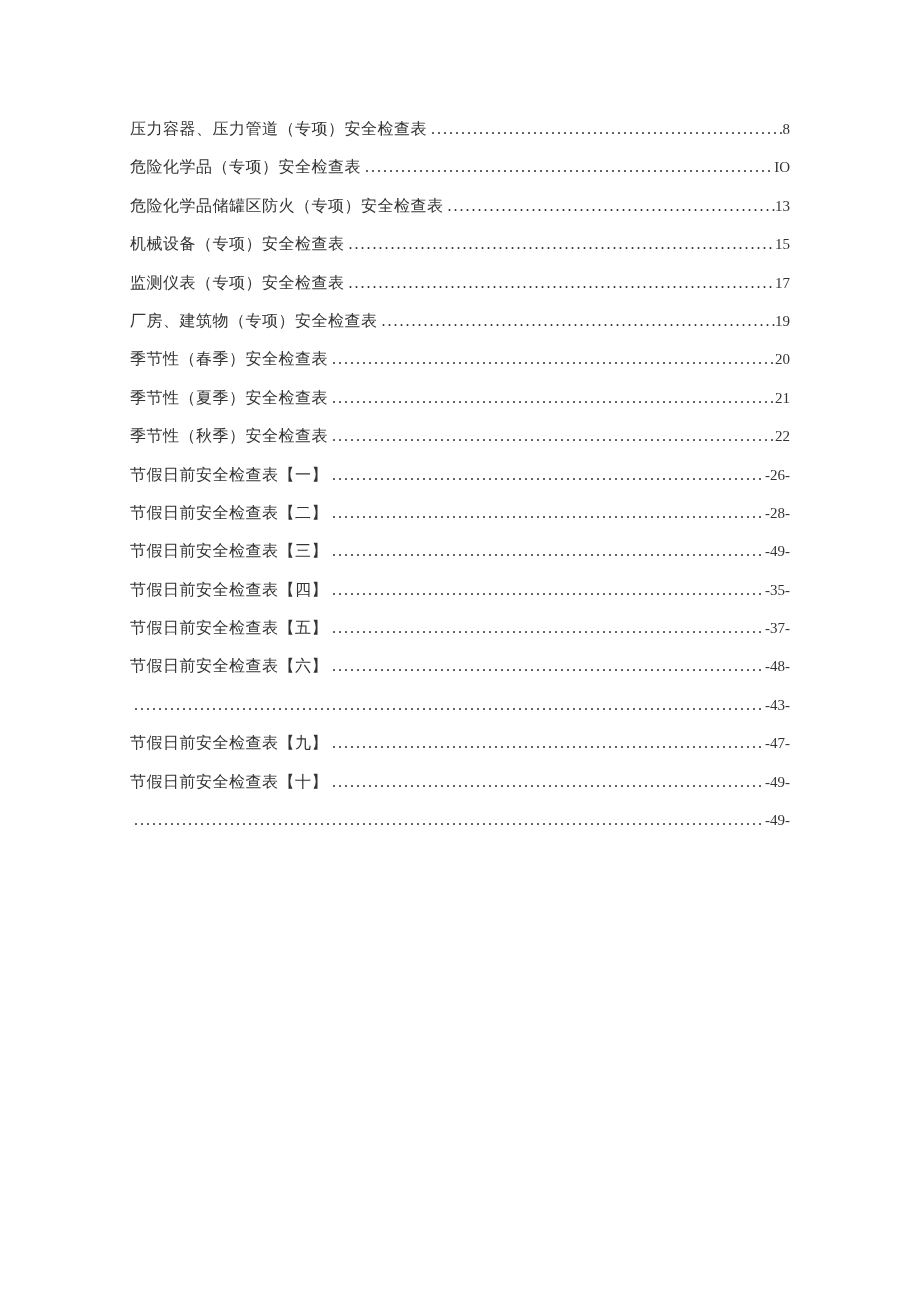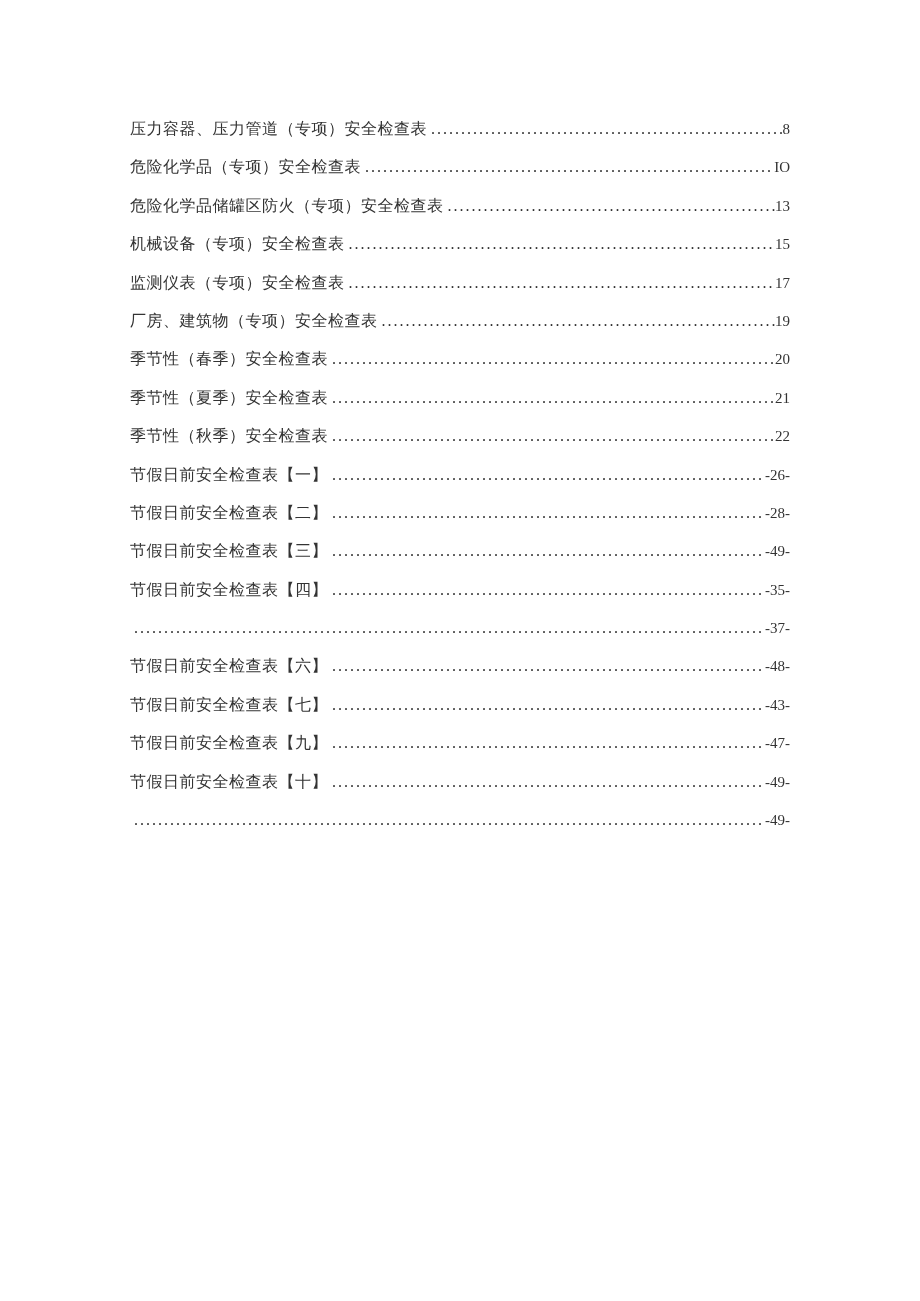"节假日前安全检查表【五】" span.toc-title { html: none -> <span>节假日前安全检查表【五】</span> }
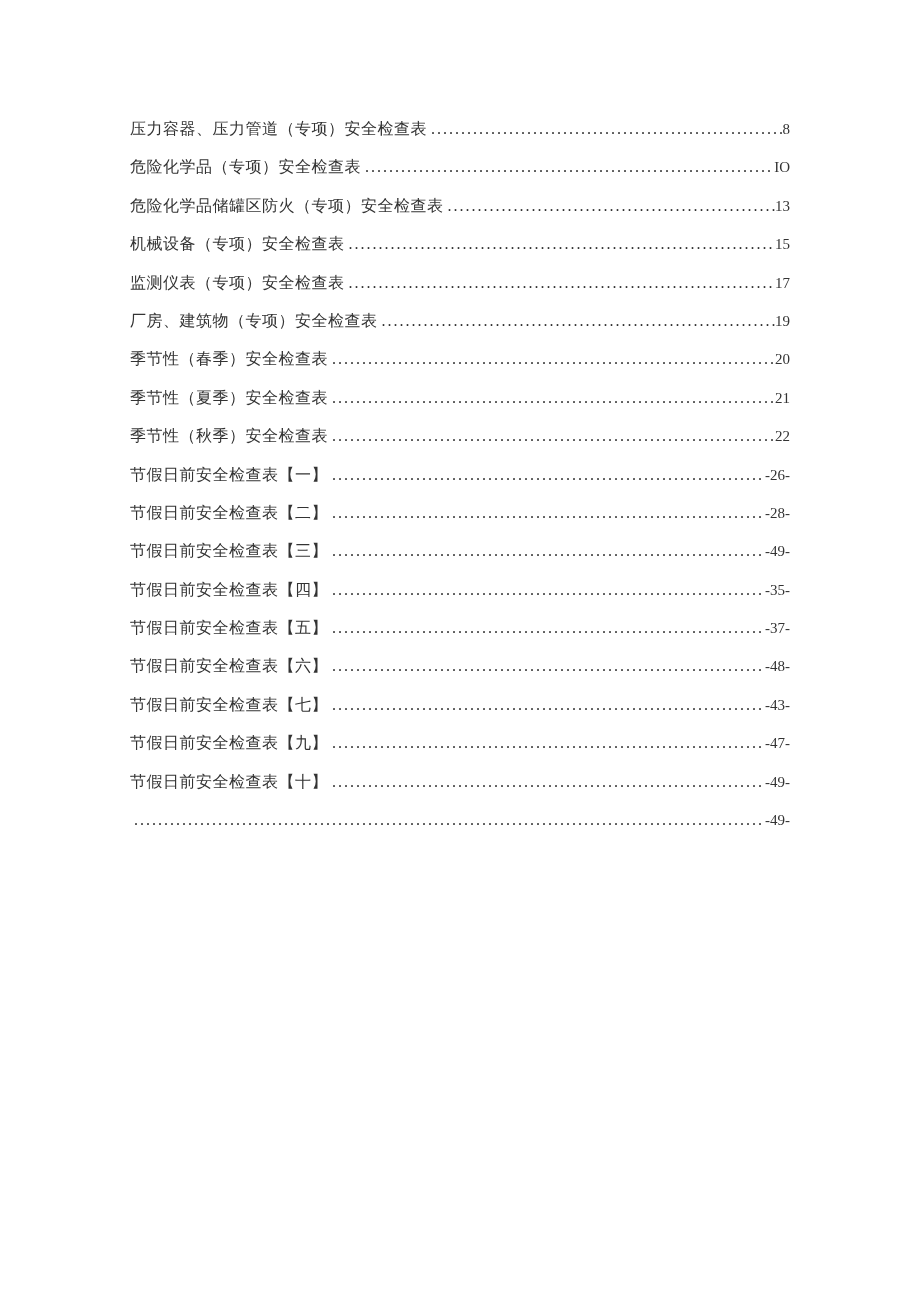"节假日前安全检查表【七】" span.toc-title { html: <span>节假日前安全检查表【七】</span> -> none }
